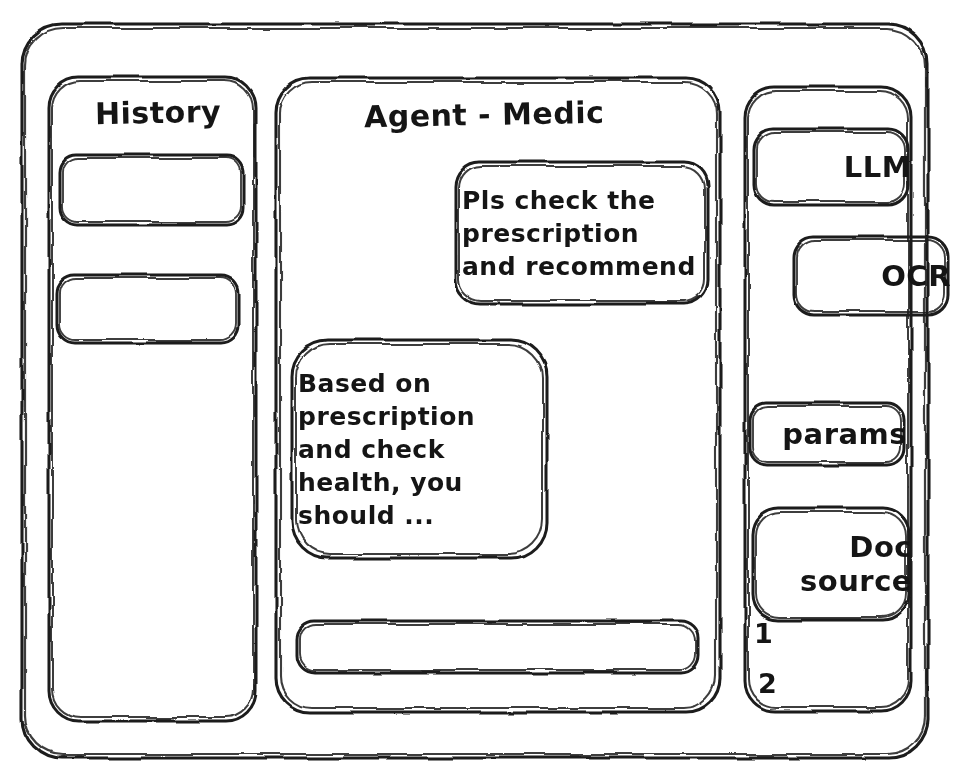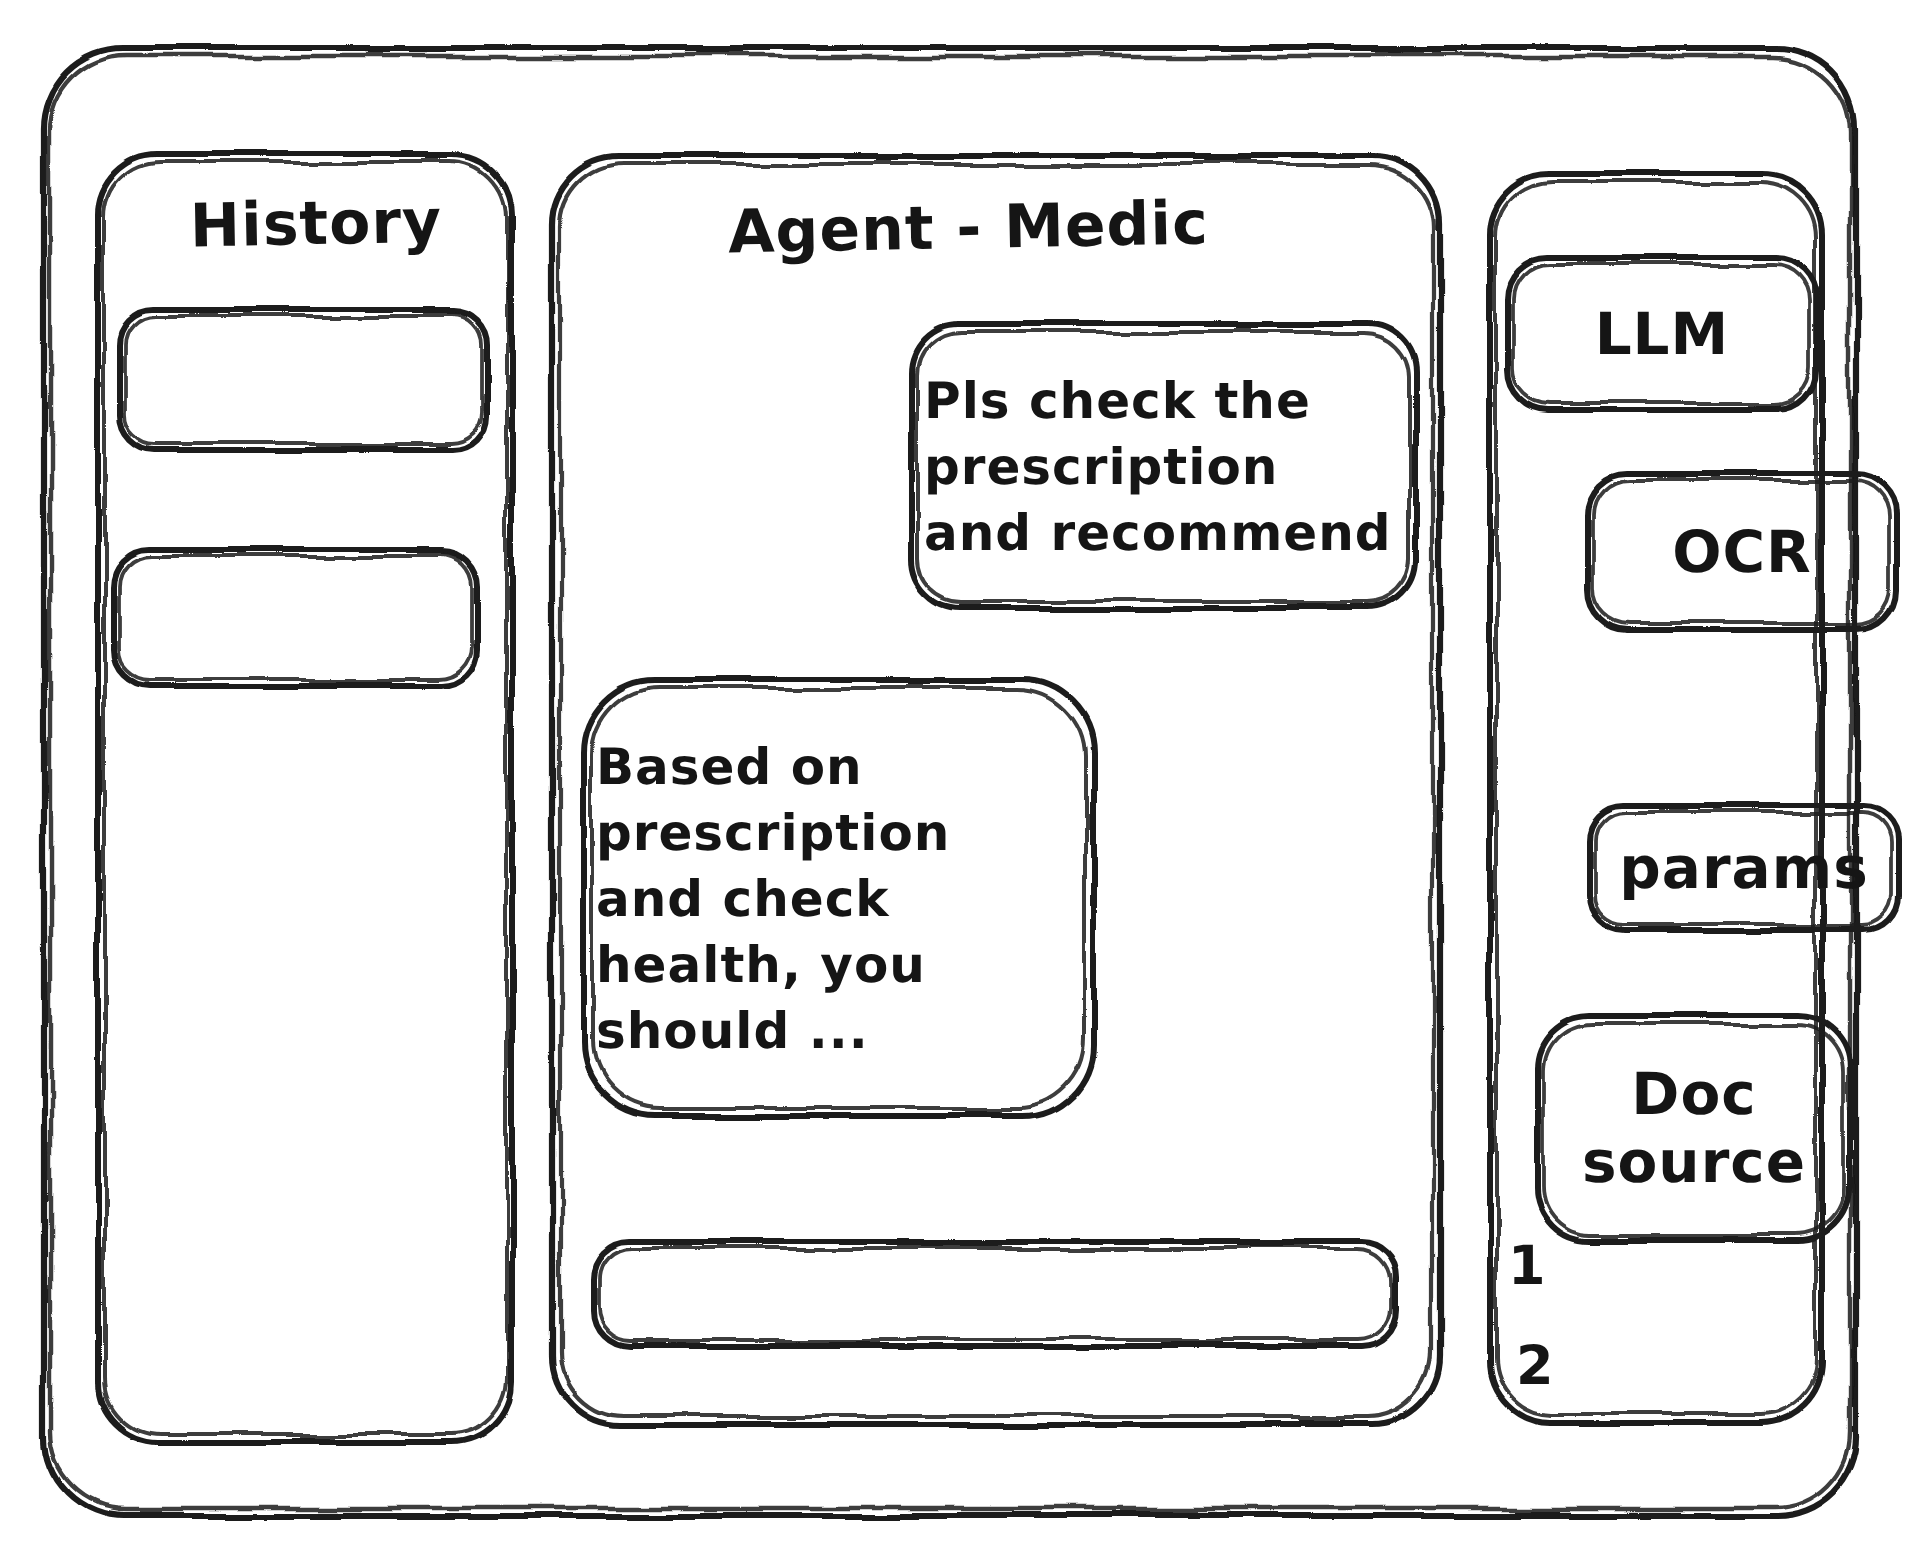"LLM" .chip-text { text-align: center -> right }
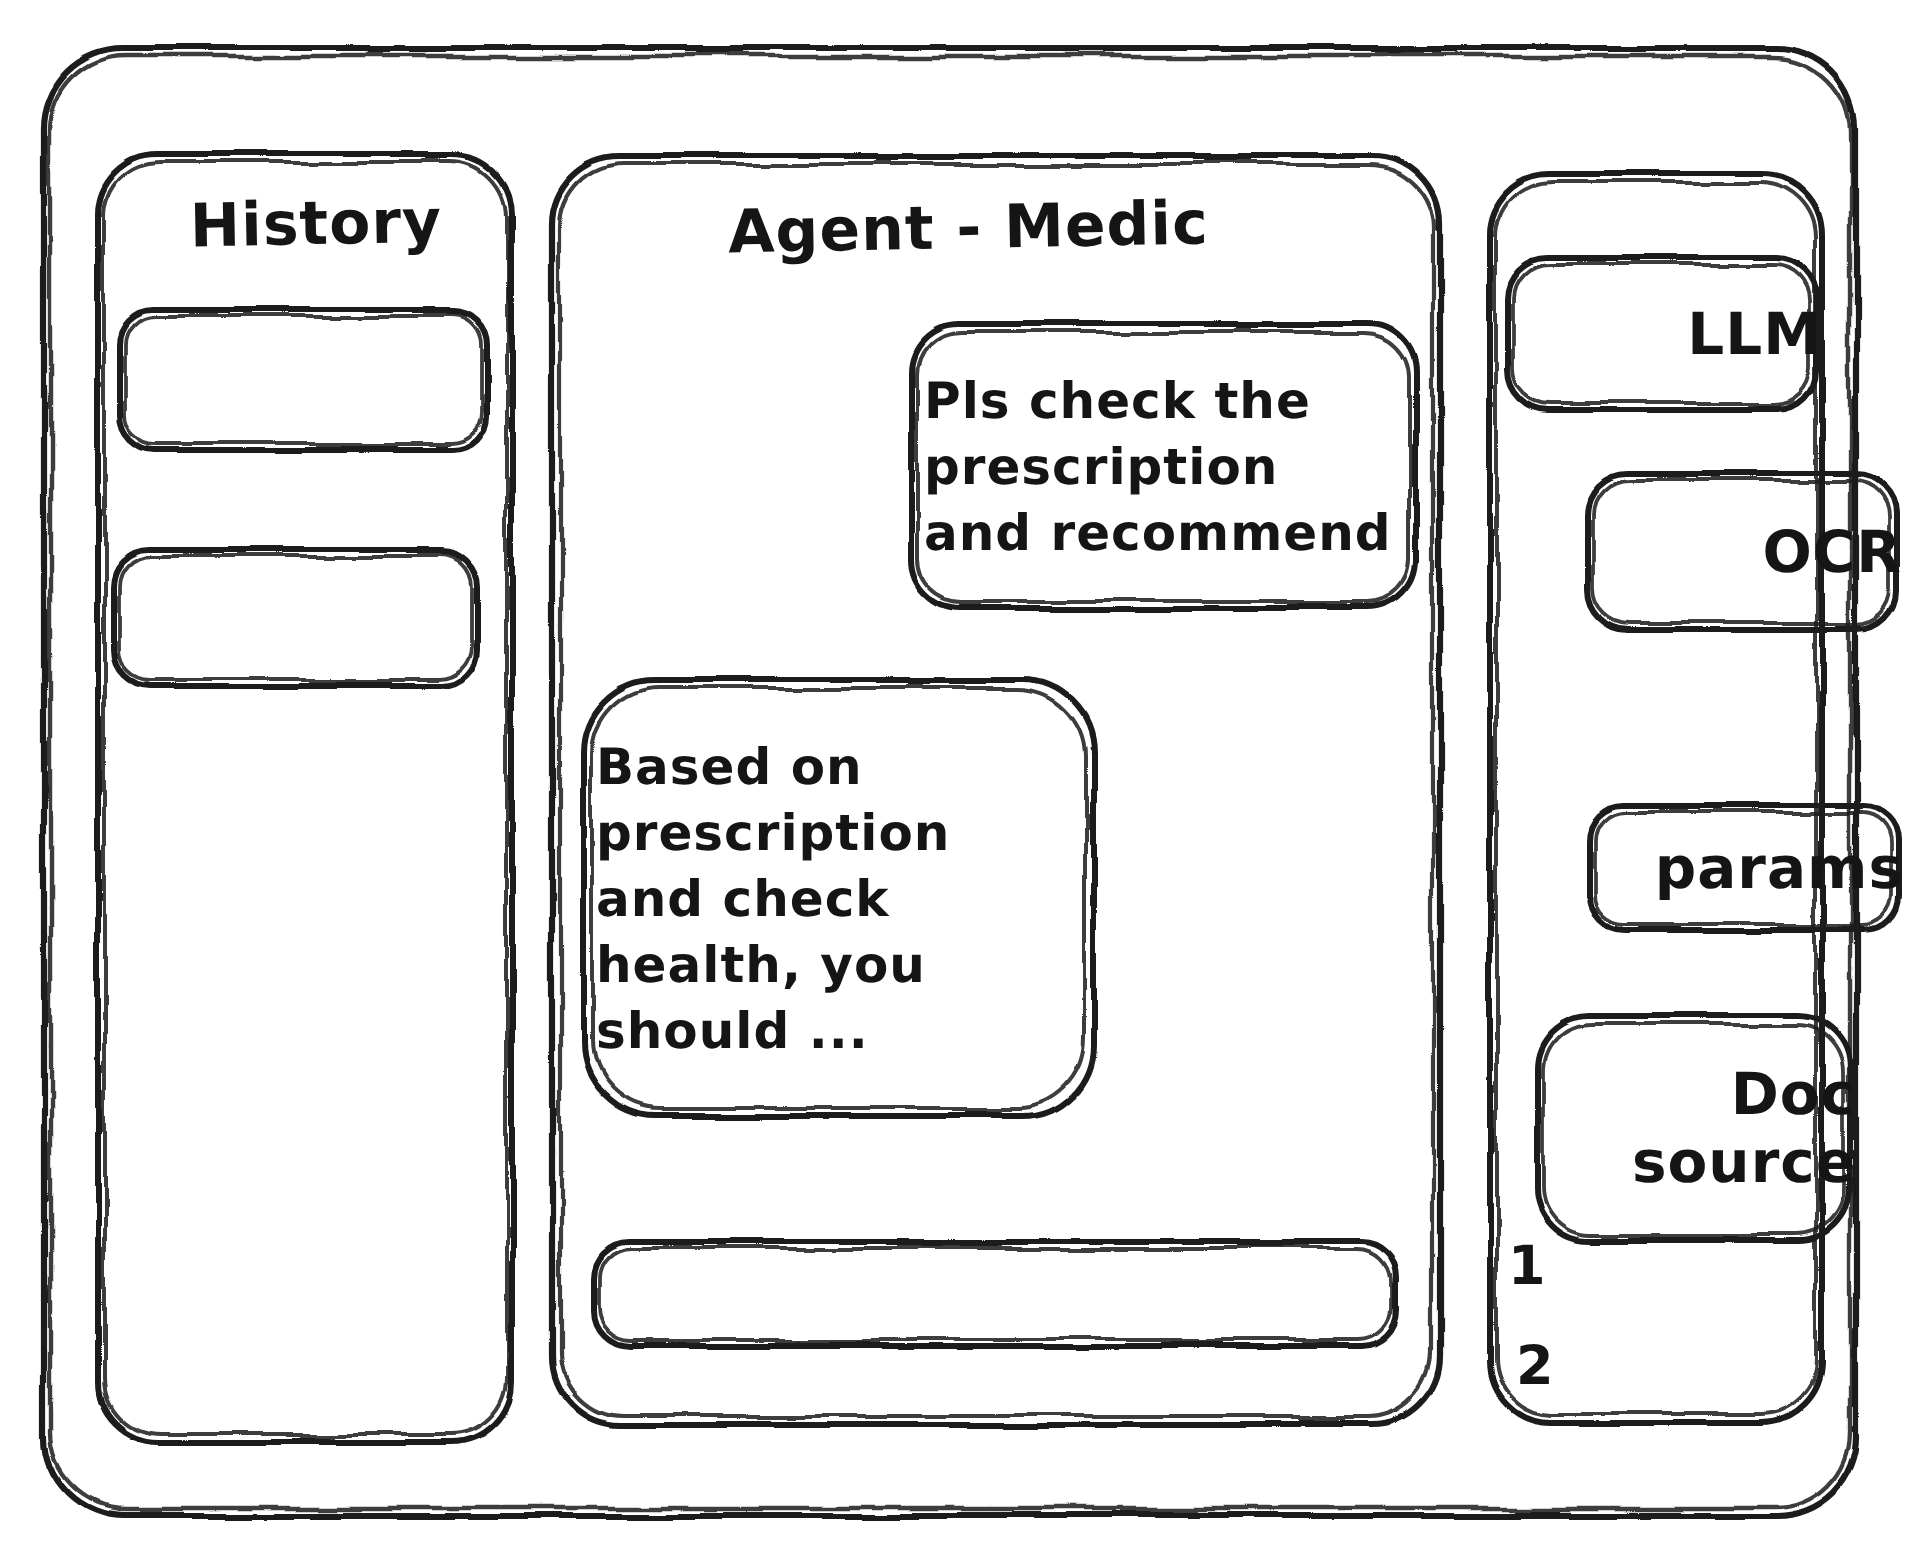"params" div.box { margin-left: 45px -> none }
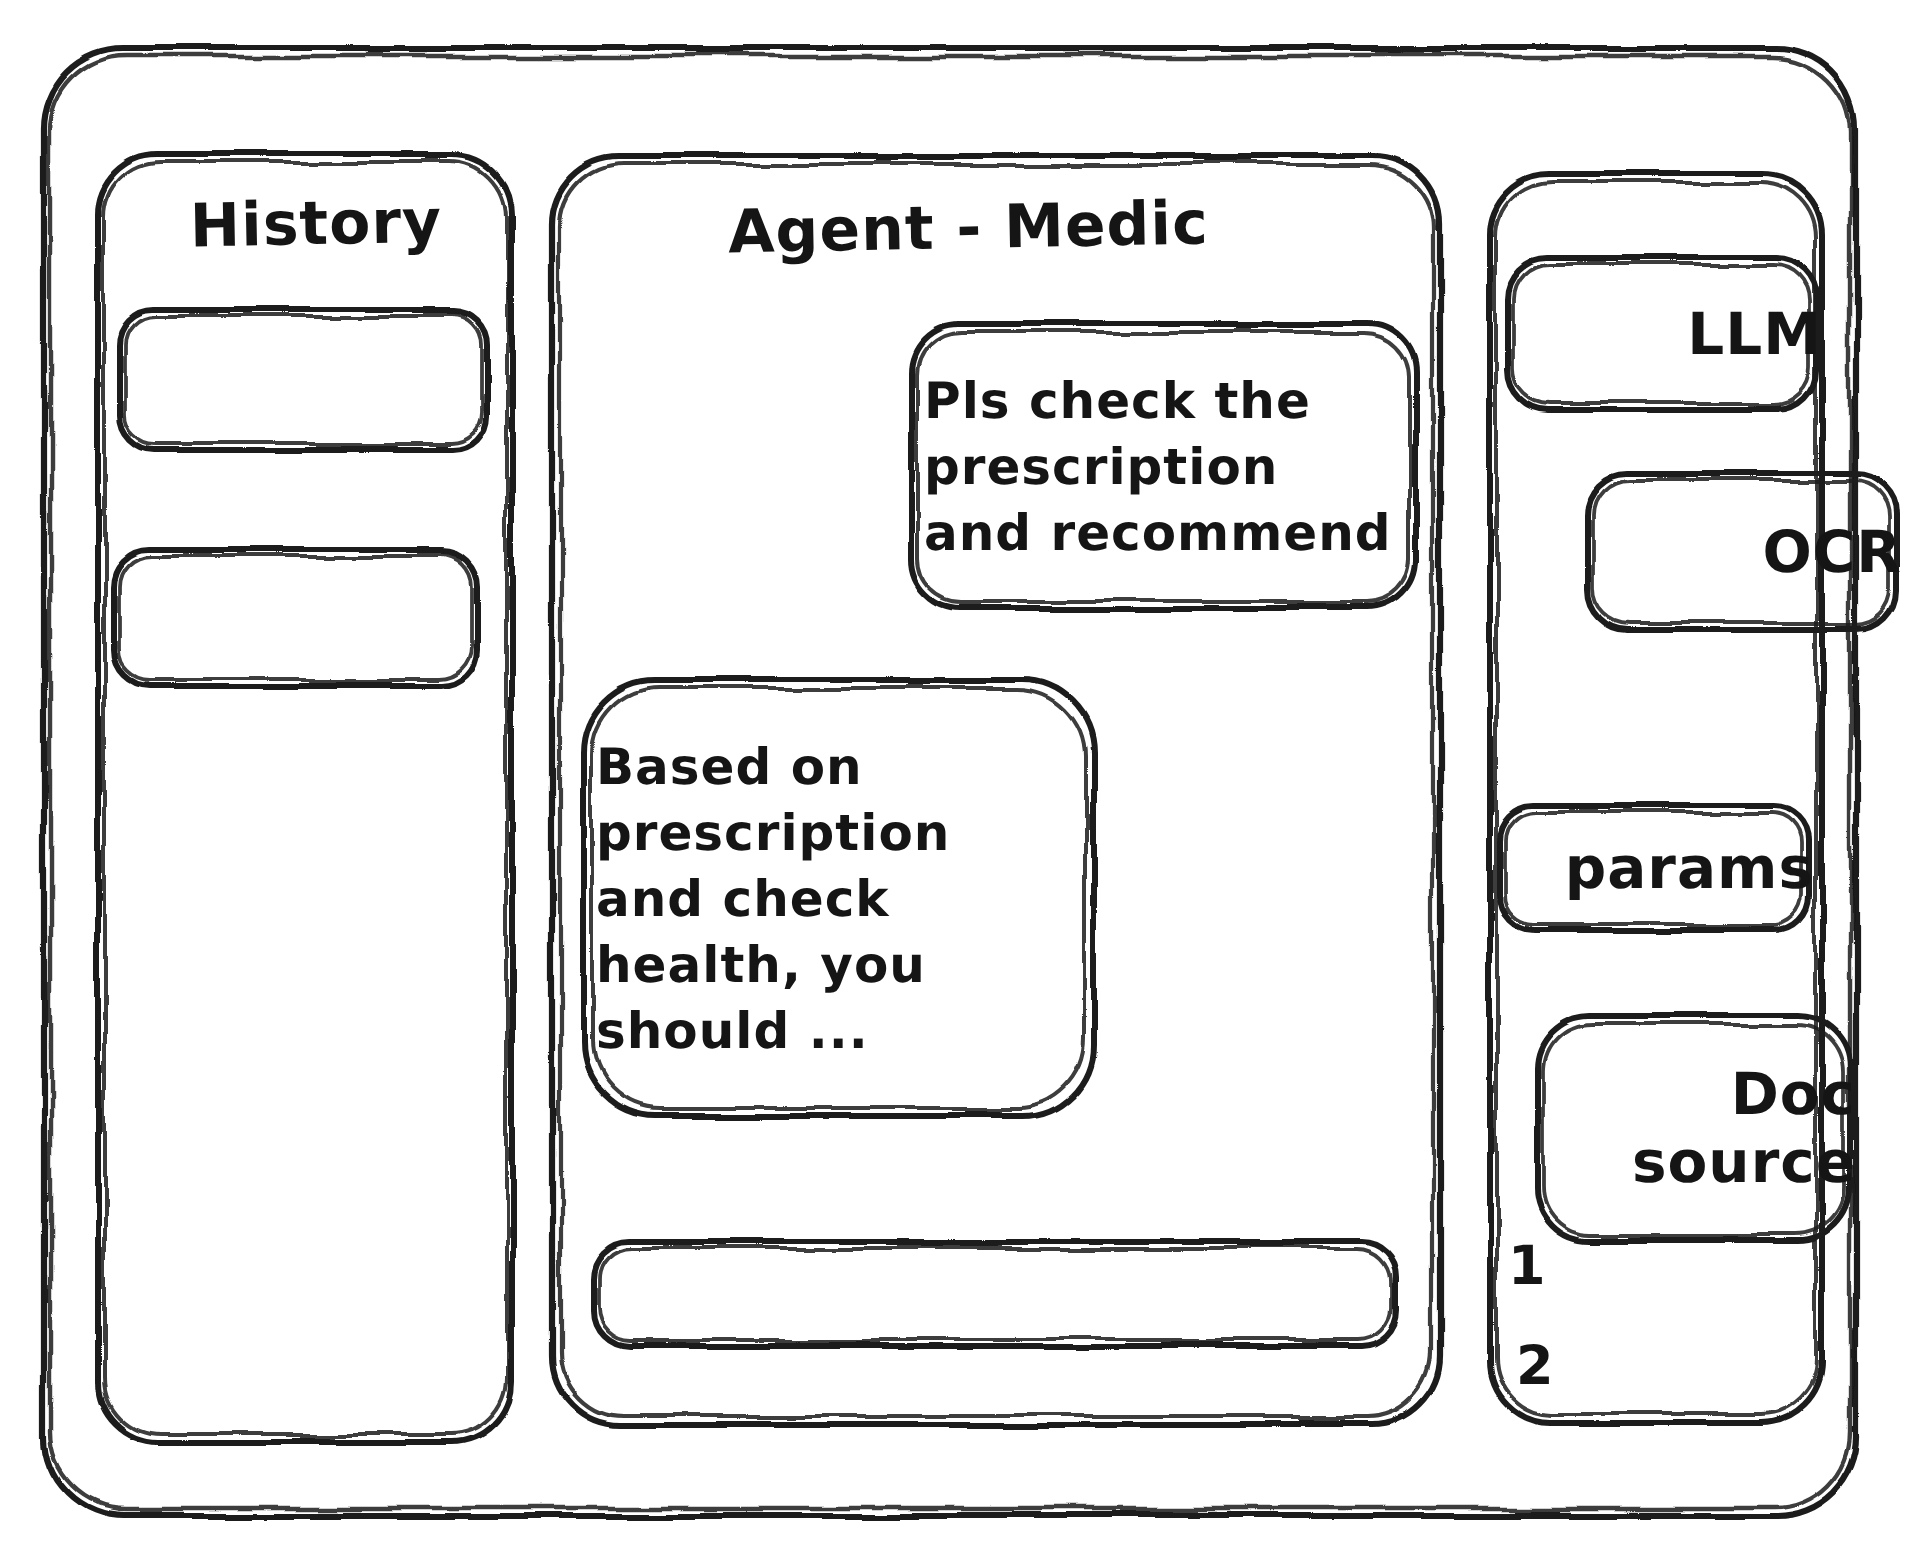"Doc" div.box { margin-left: 16px -> none }
